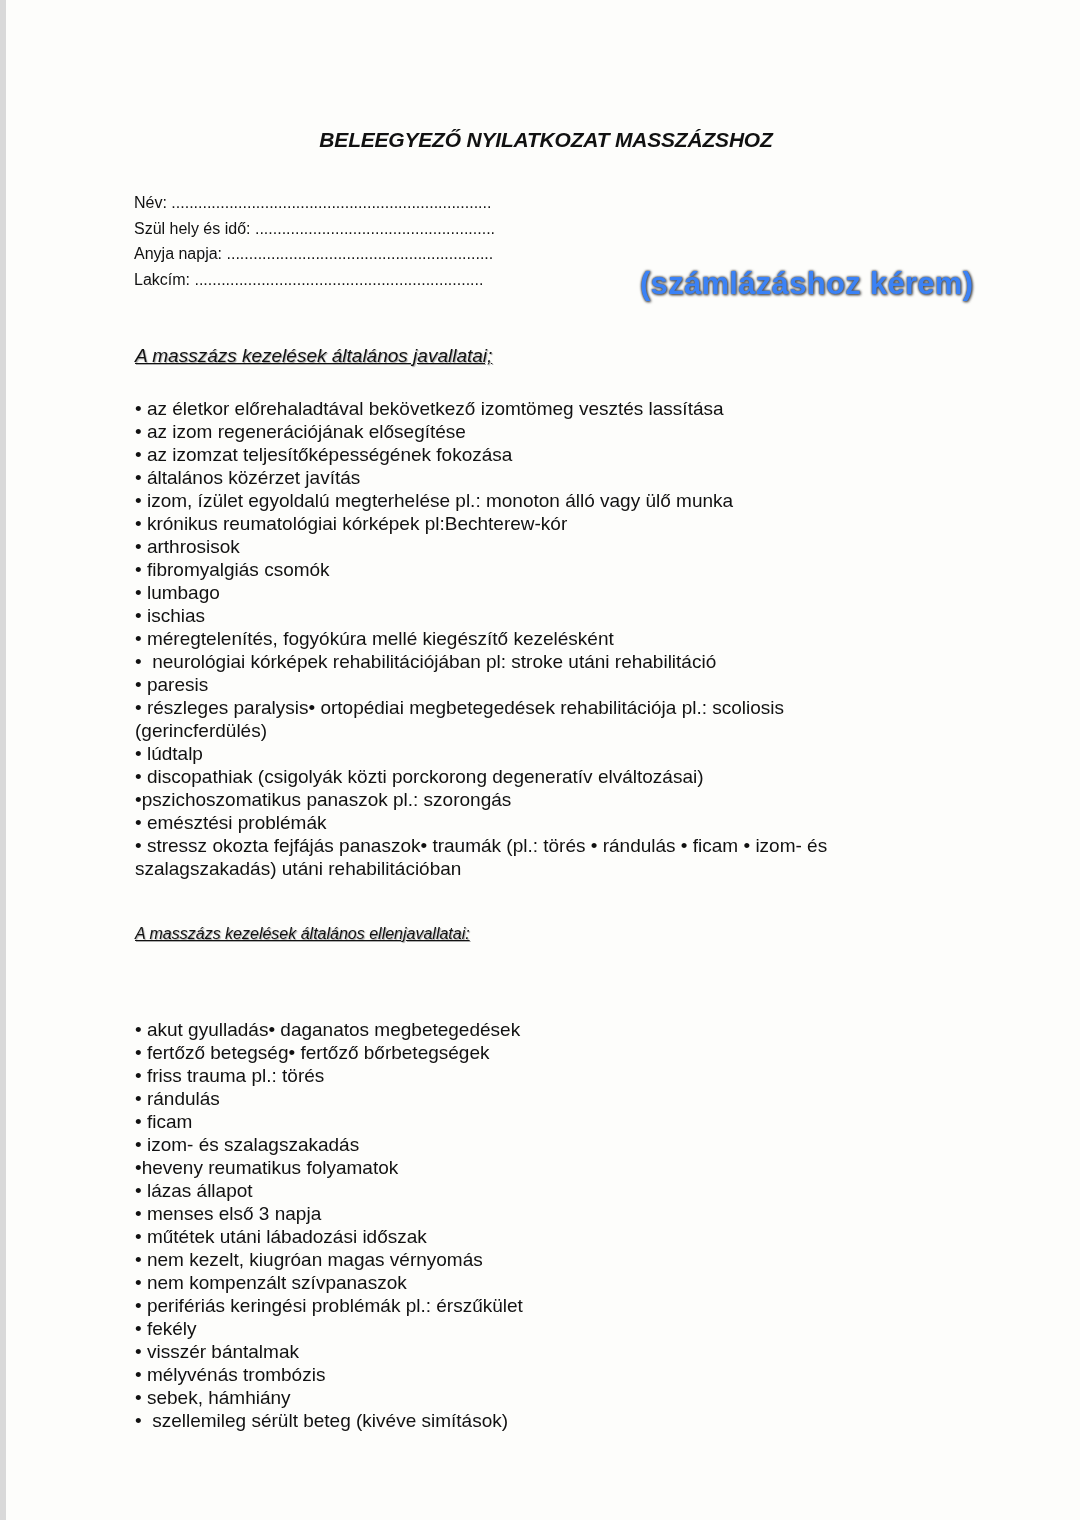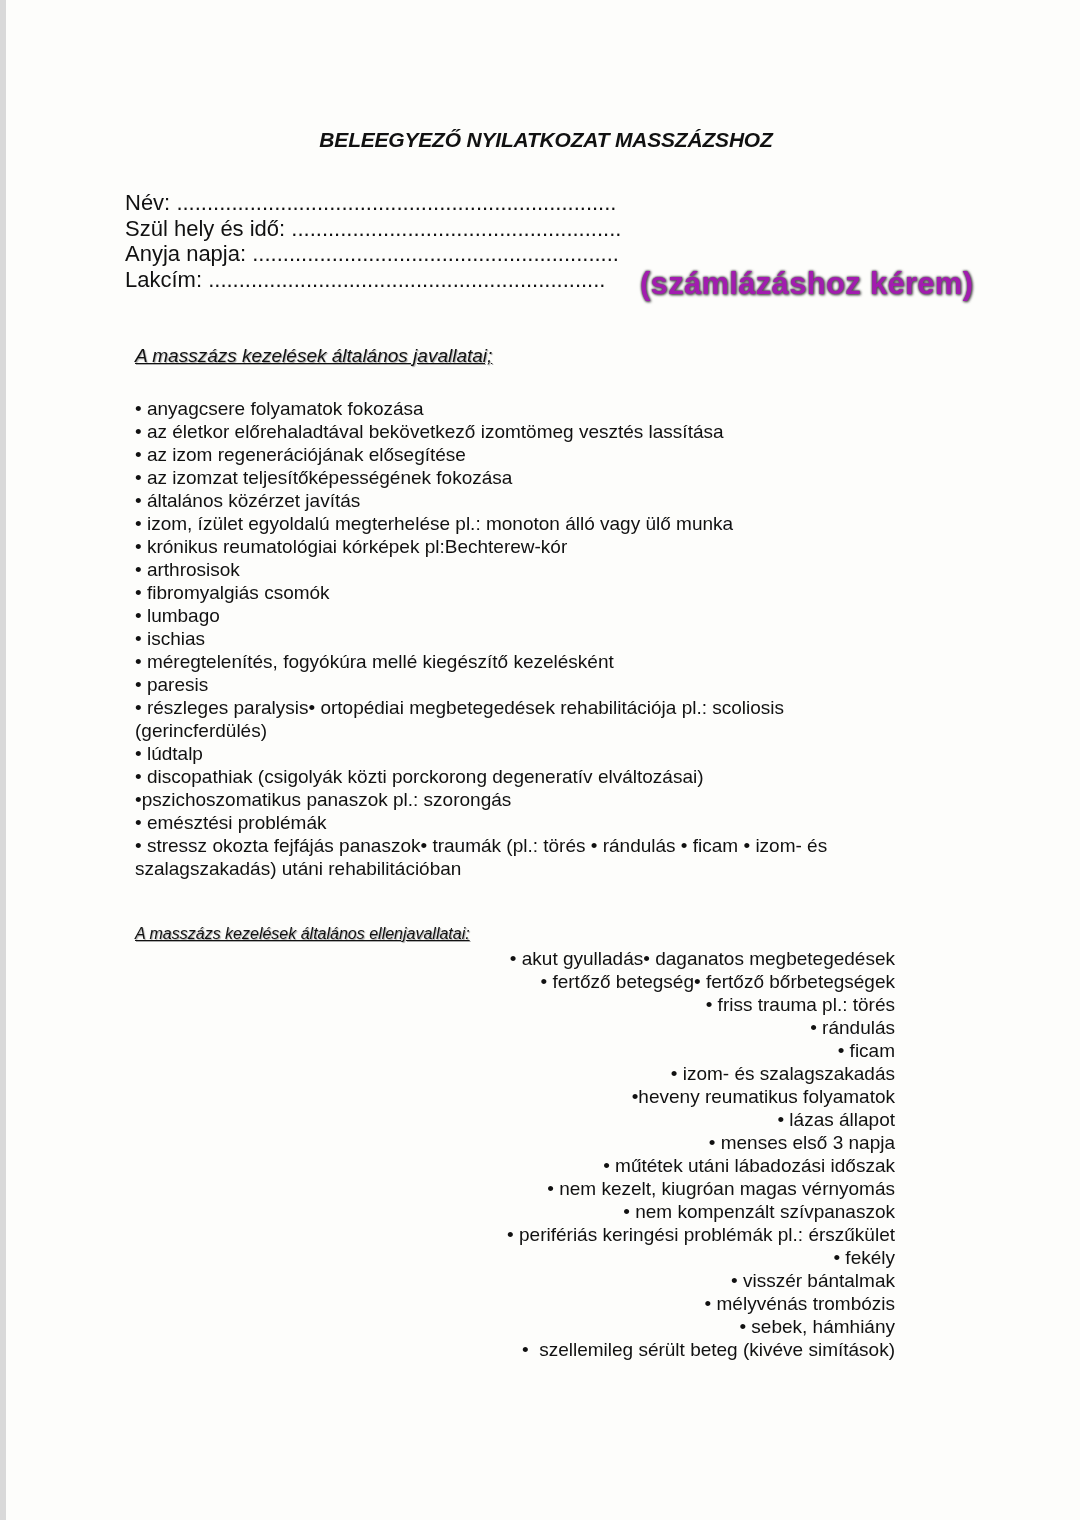"Név:" .fields { font-size: 22px -> 16px; left: 125px -> 134px }
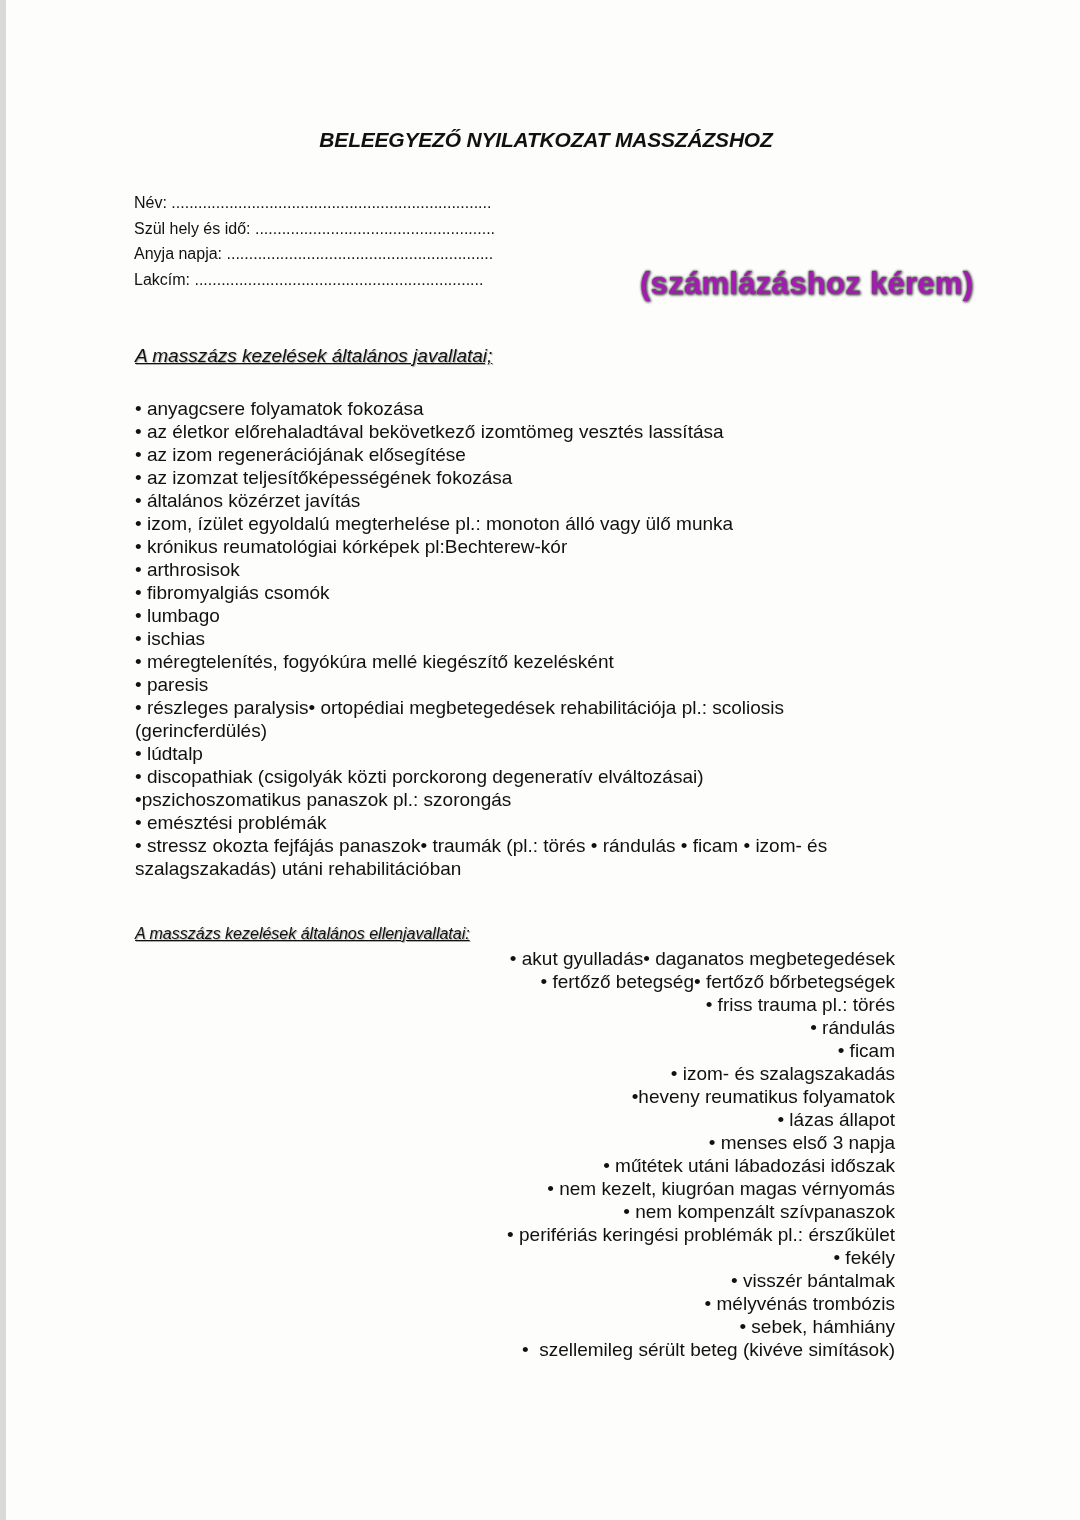"(számlázáshoz kérem)" .annotation { color: #a21caf -> #3b82f6 }
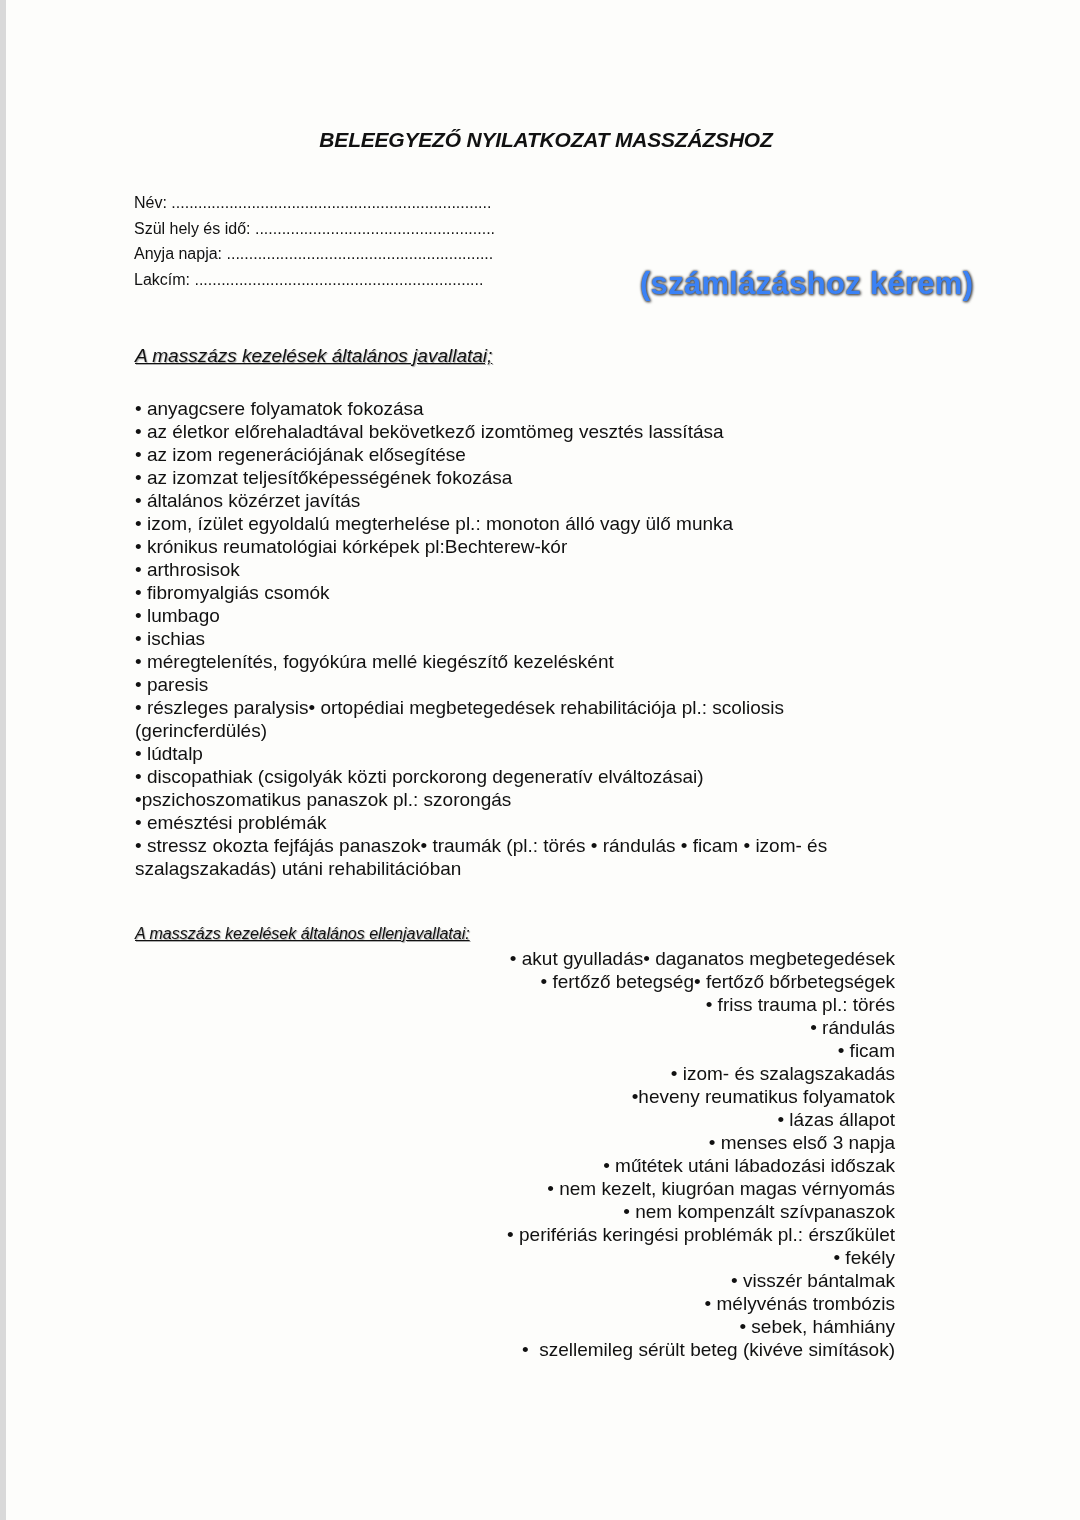"• anyagcsere folyamatok fokozása" div.item { html: <div>• anyagcsere folyamatok fokozása</div> -> none }
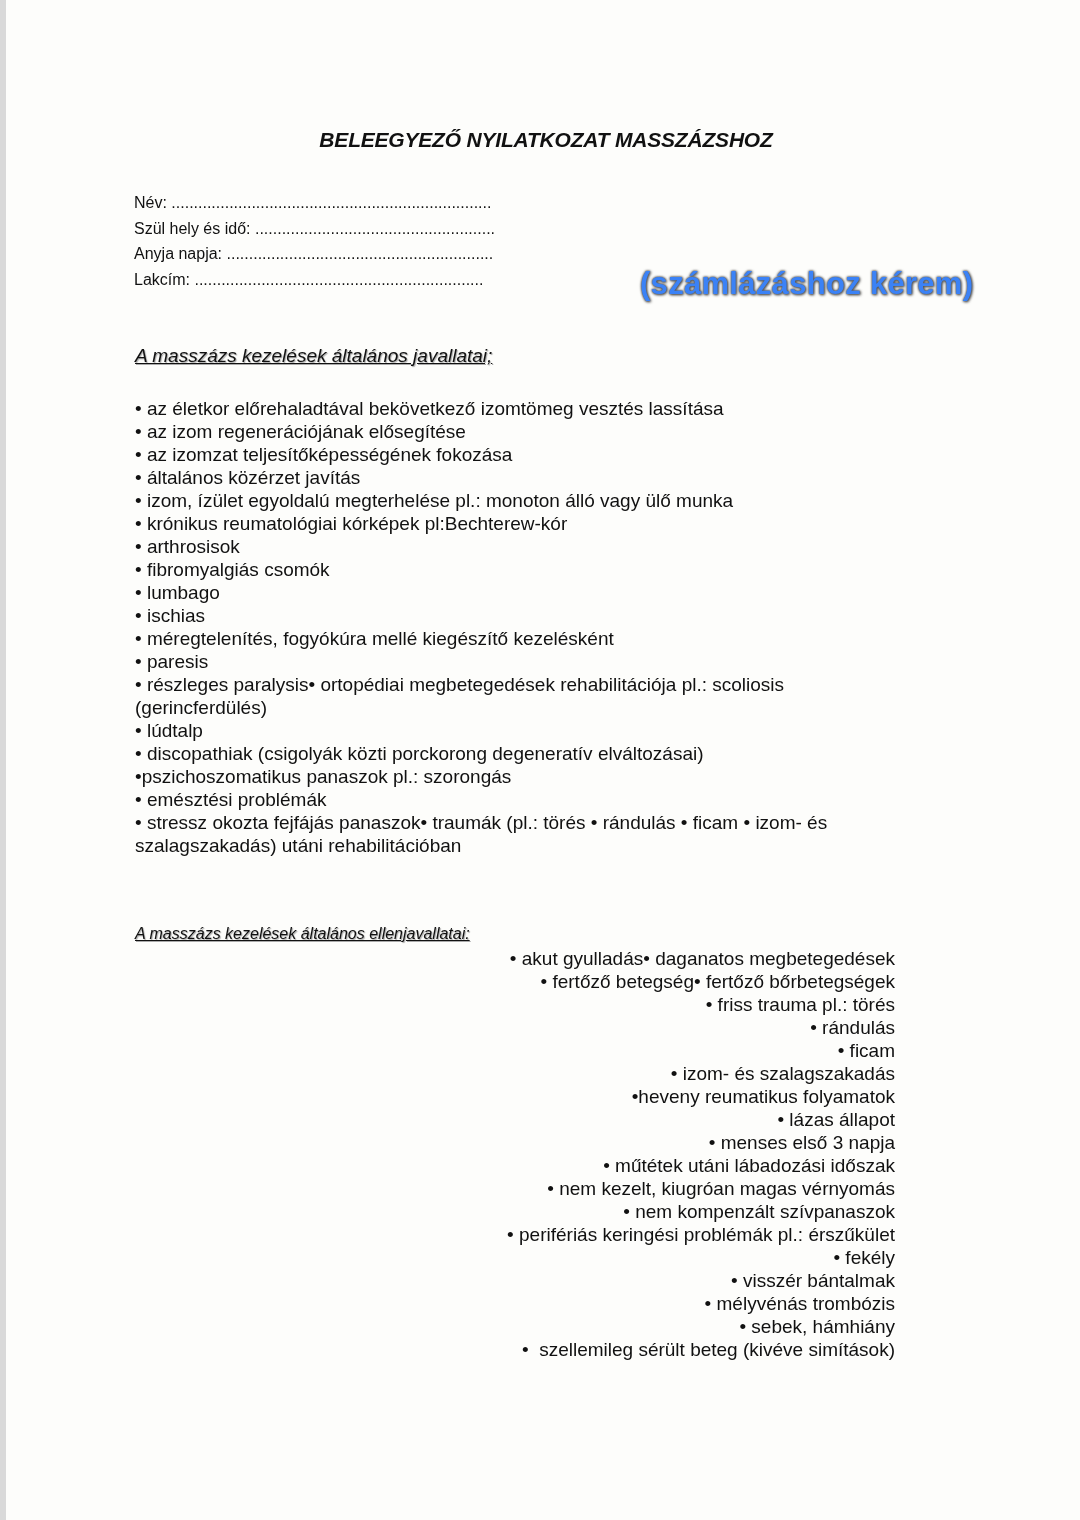"• neurológiai kórképek" div.item { html: none -> <div>• neurológiai kórképek rehabilitációjában pl: stroke utáni rehabilitáció</div> }
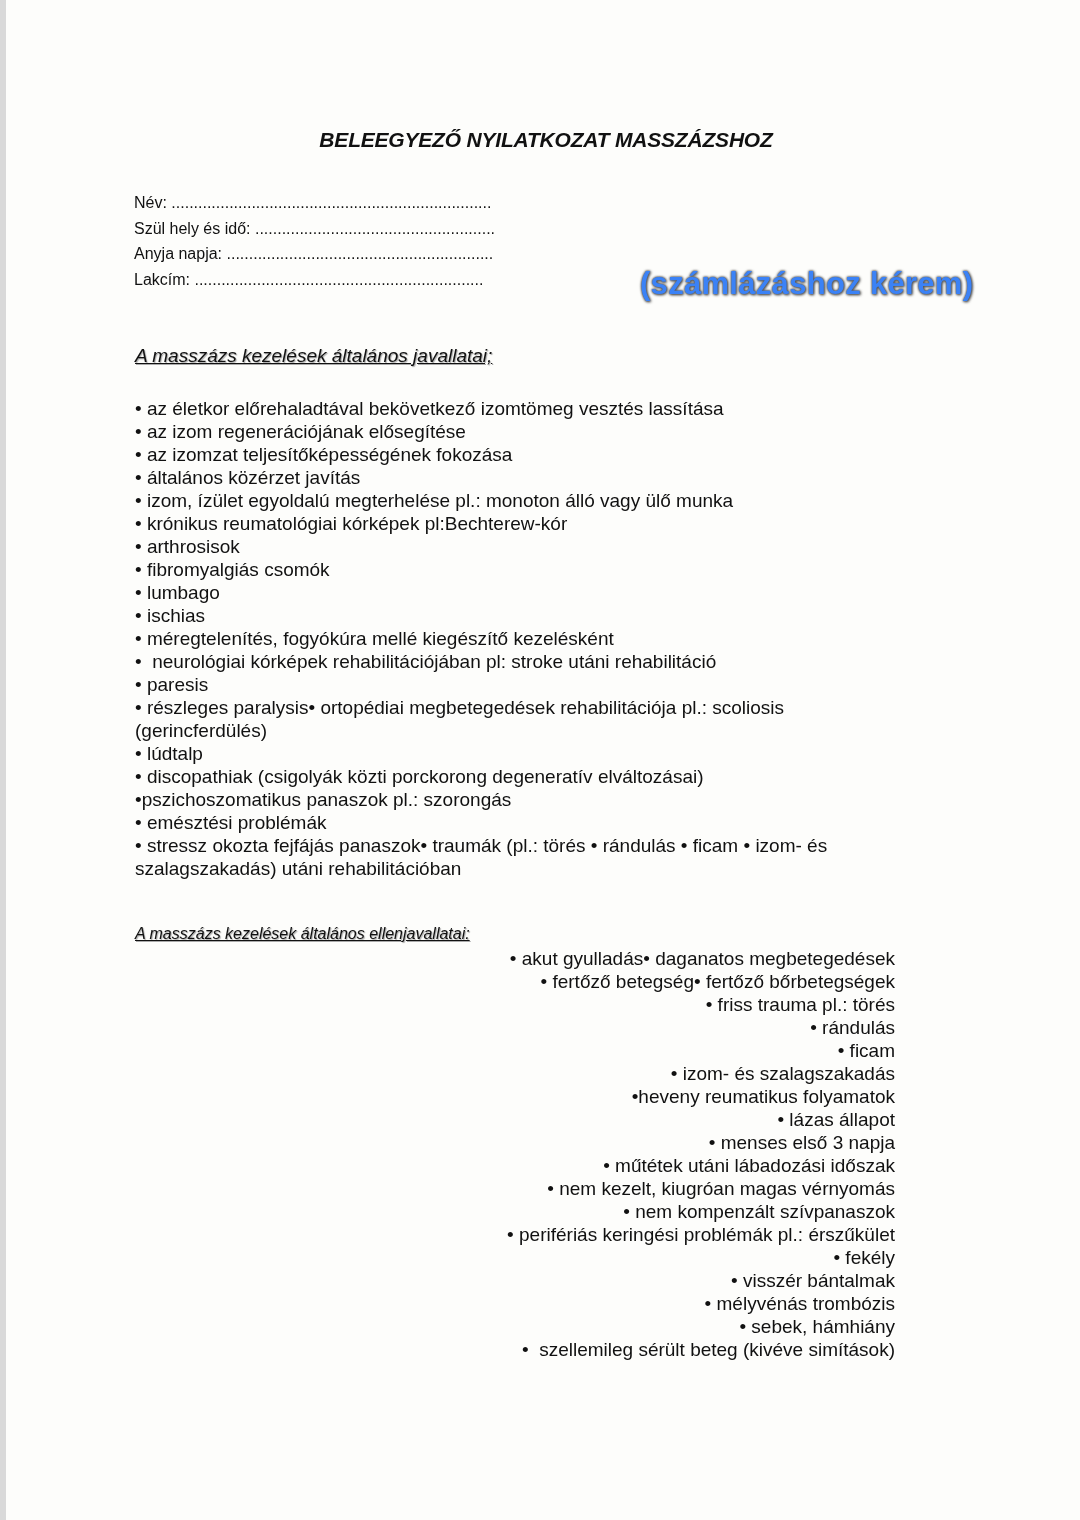"• akut gyulladás• daganatos" .list2 { text-align: right -> none; top: 947px -> 1018px }
